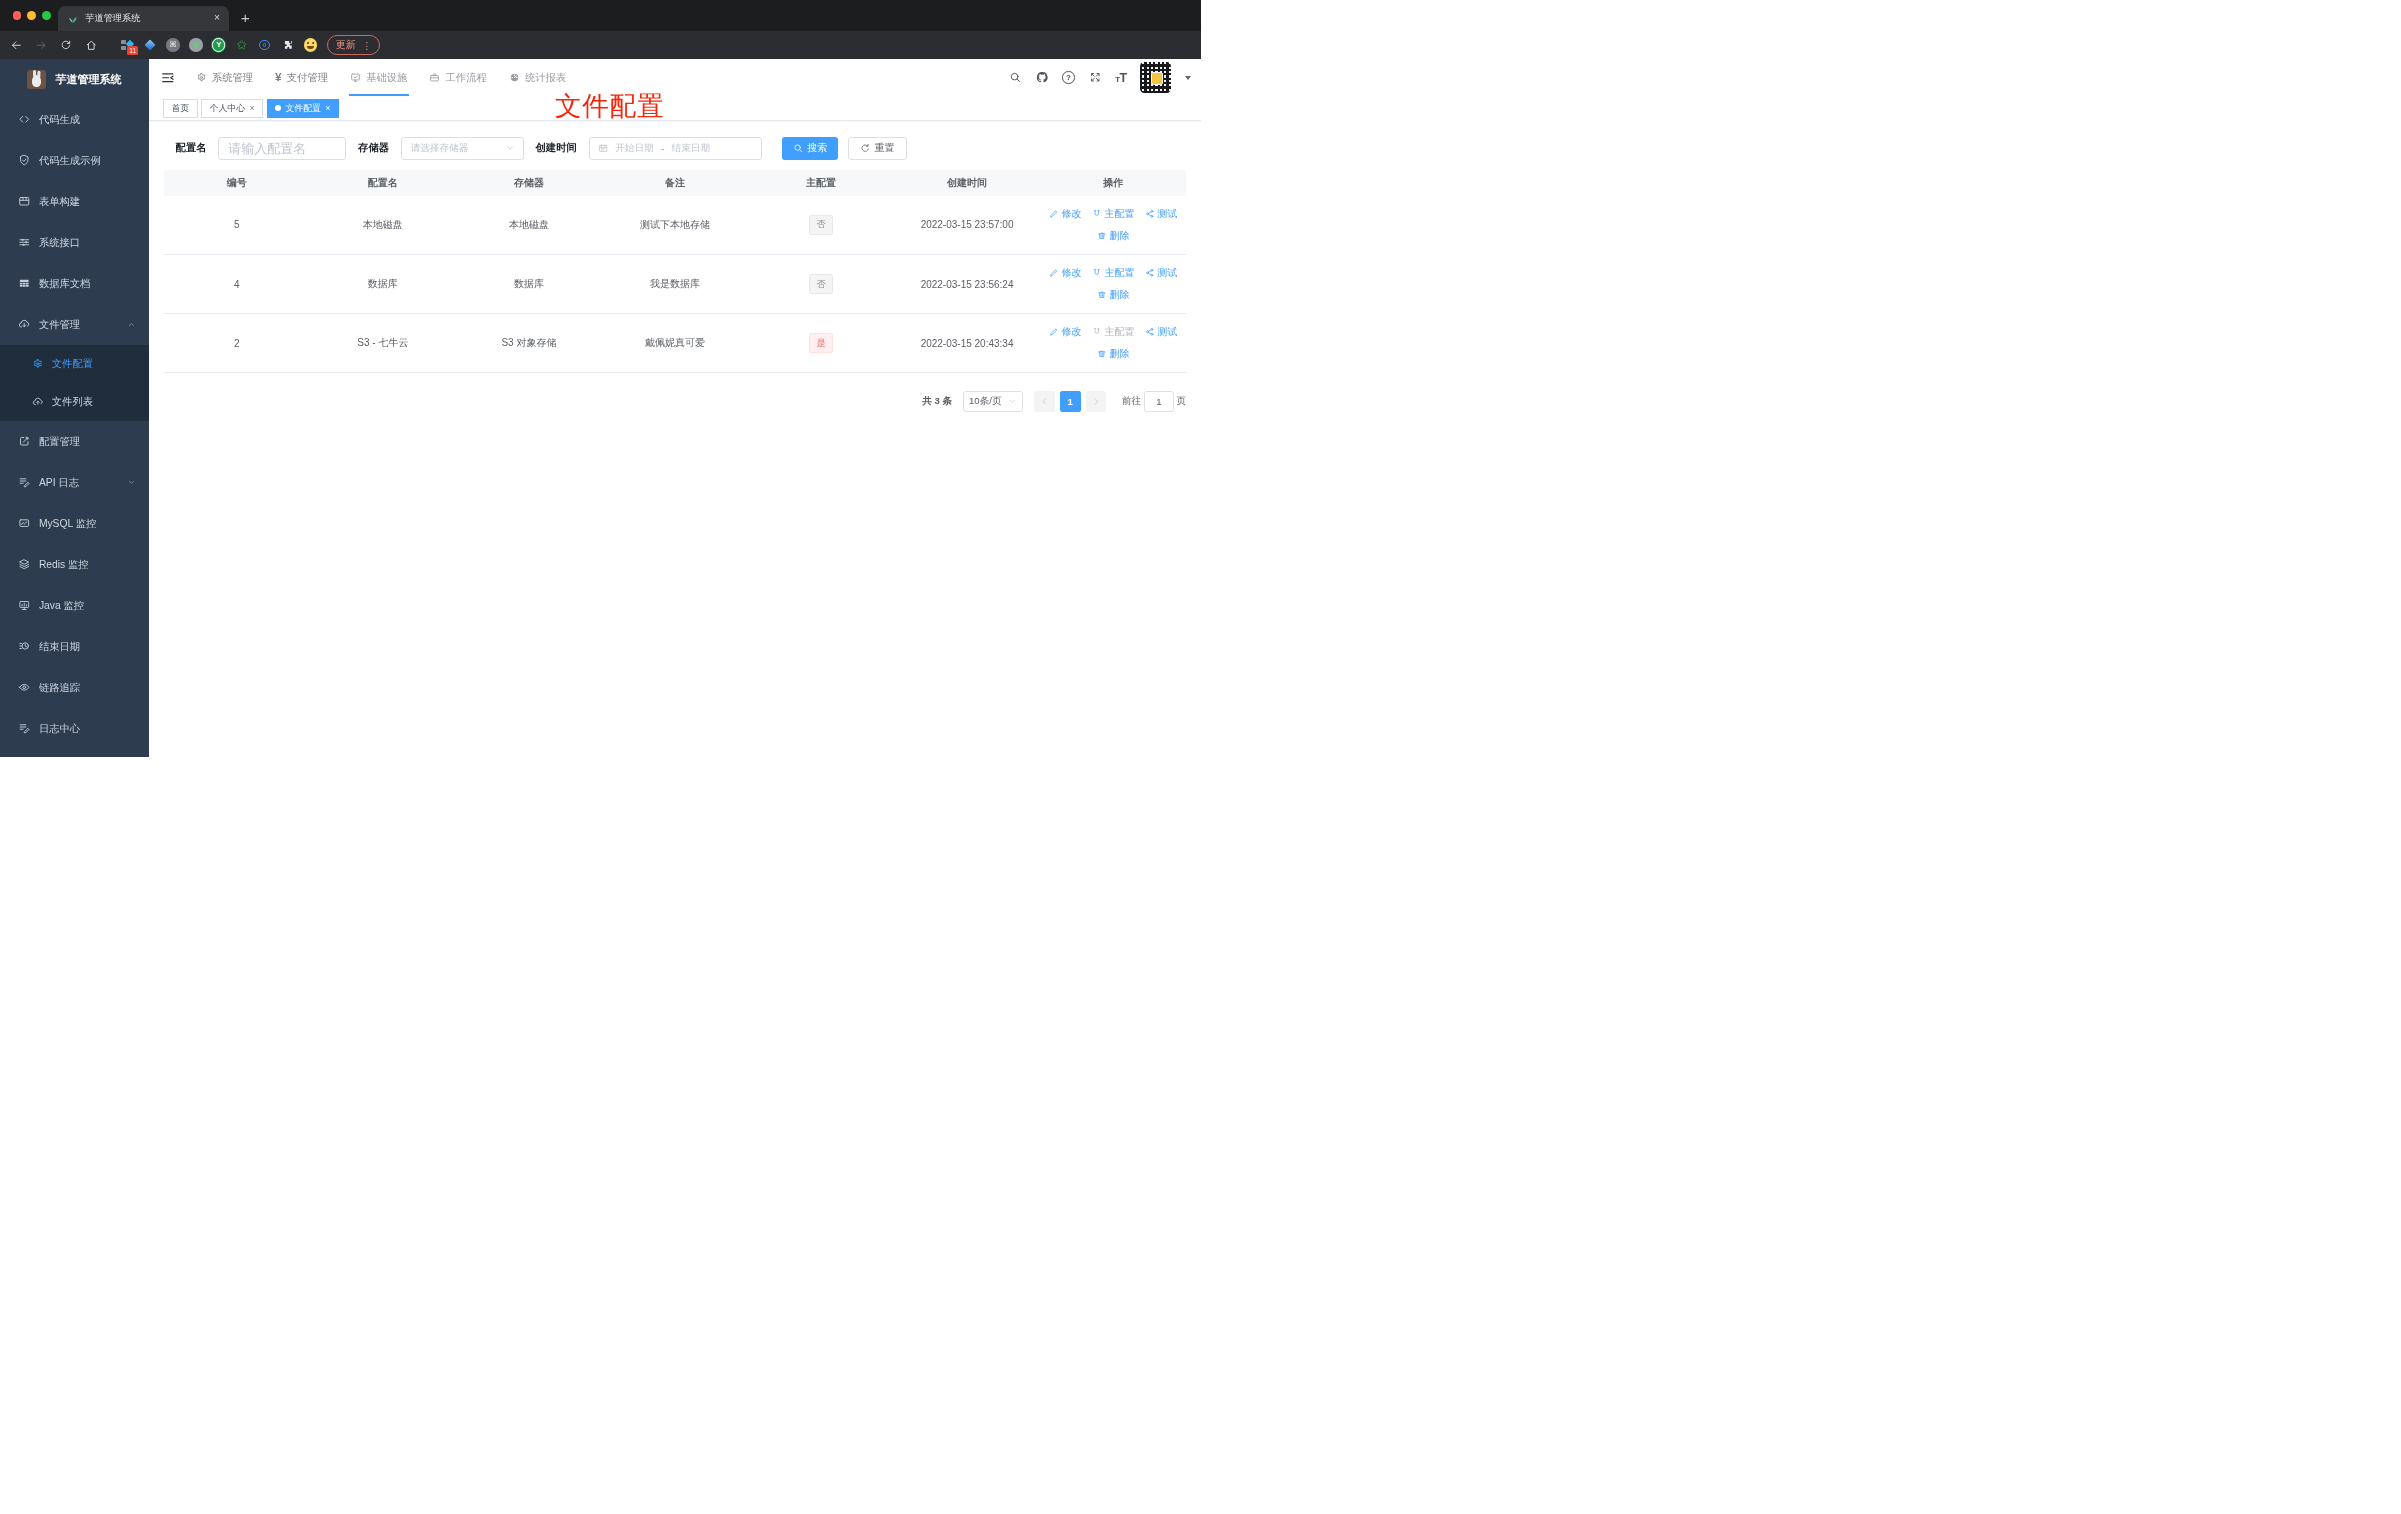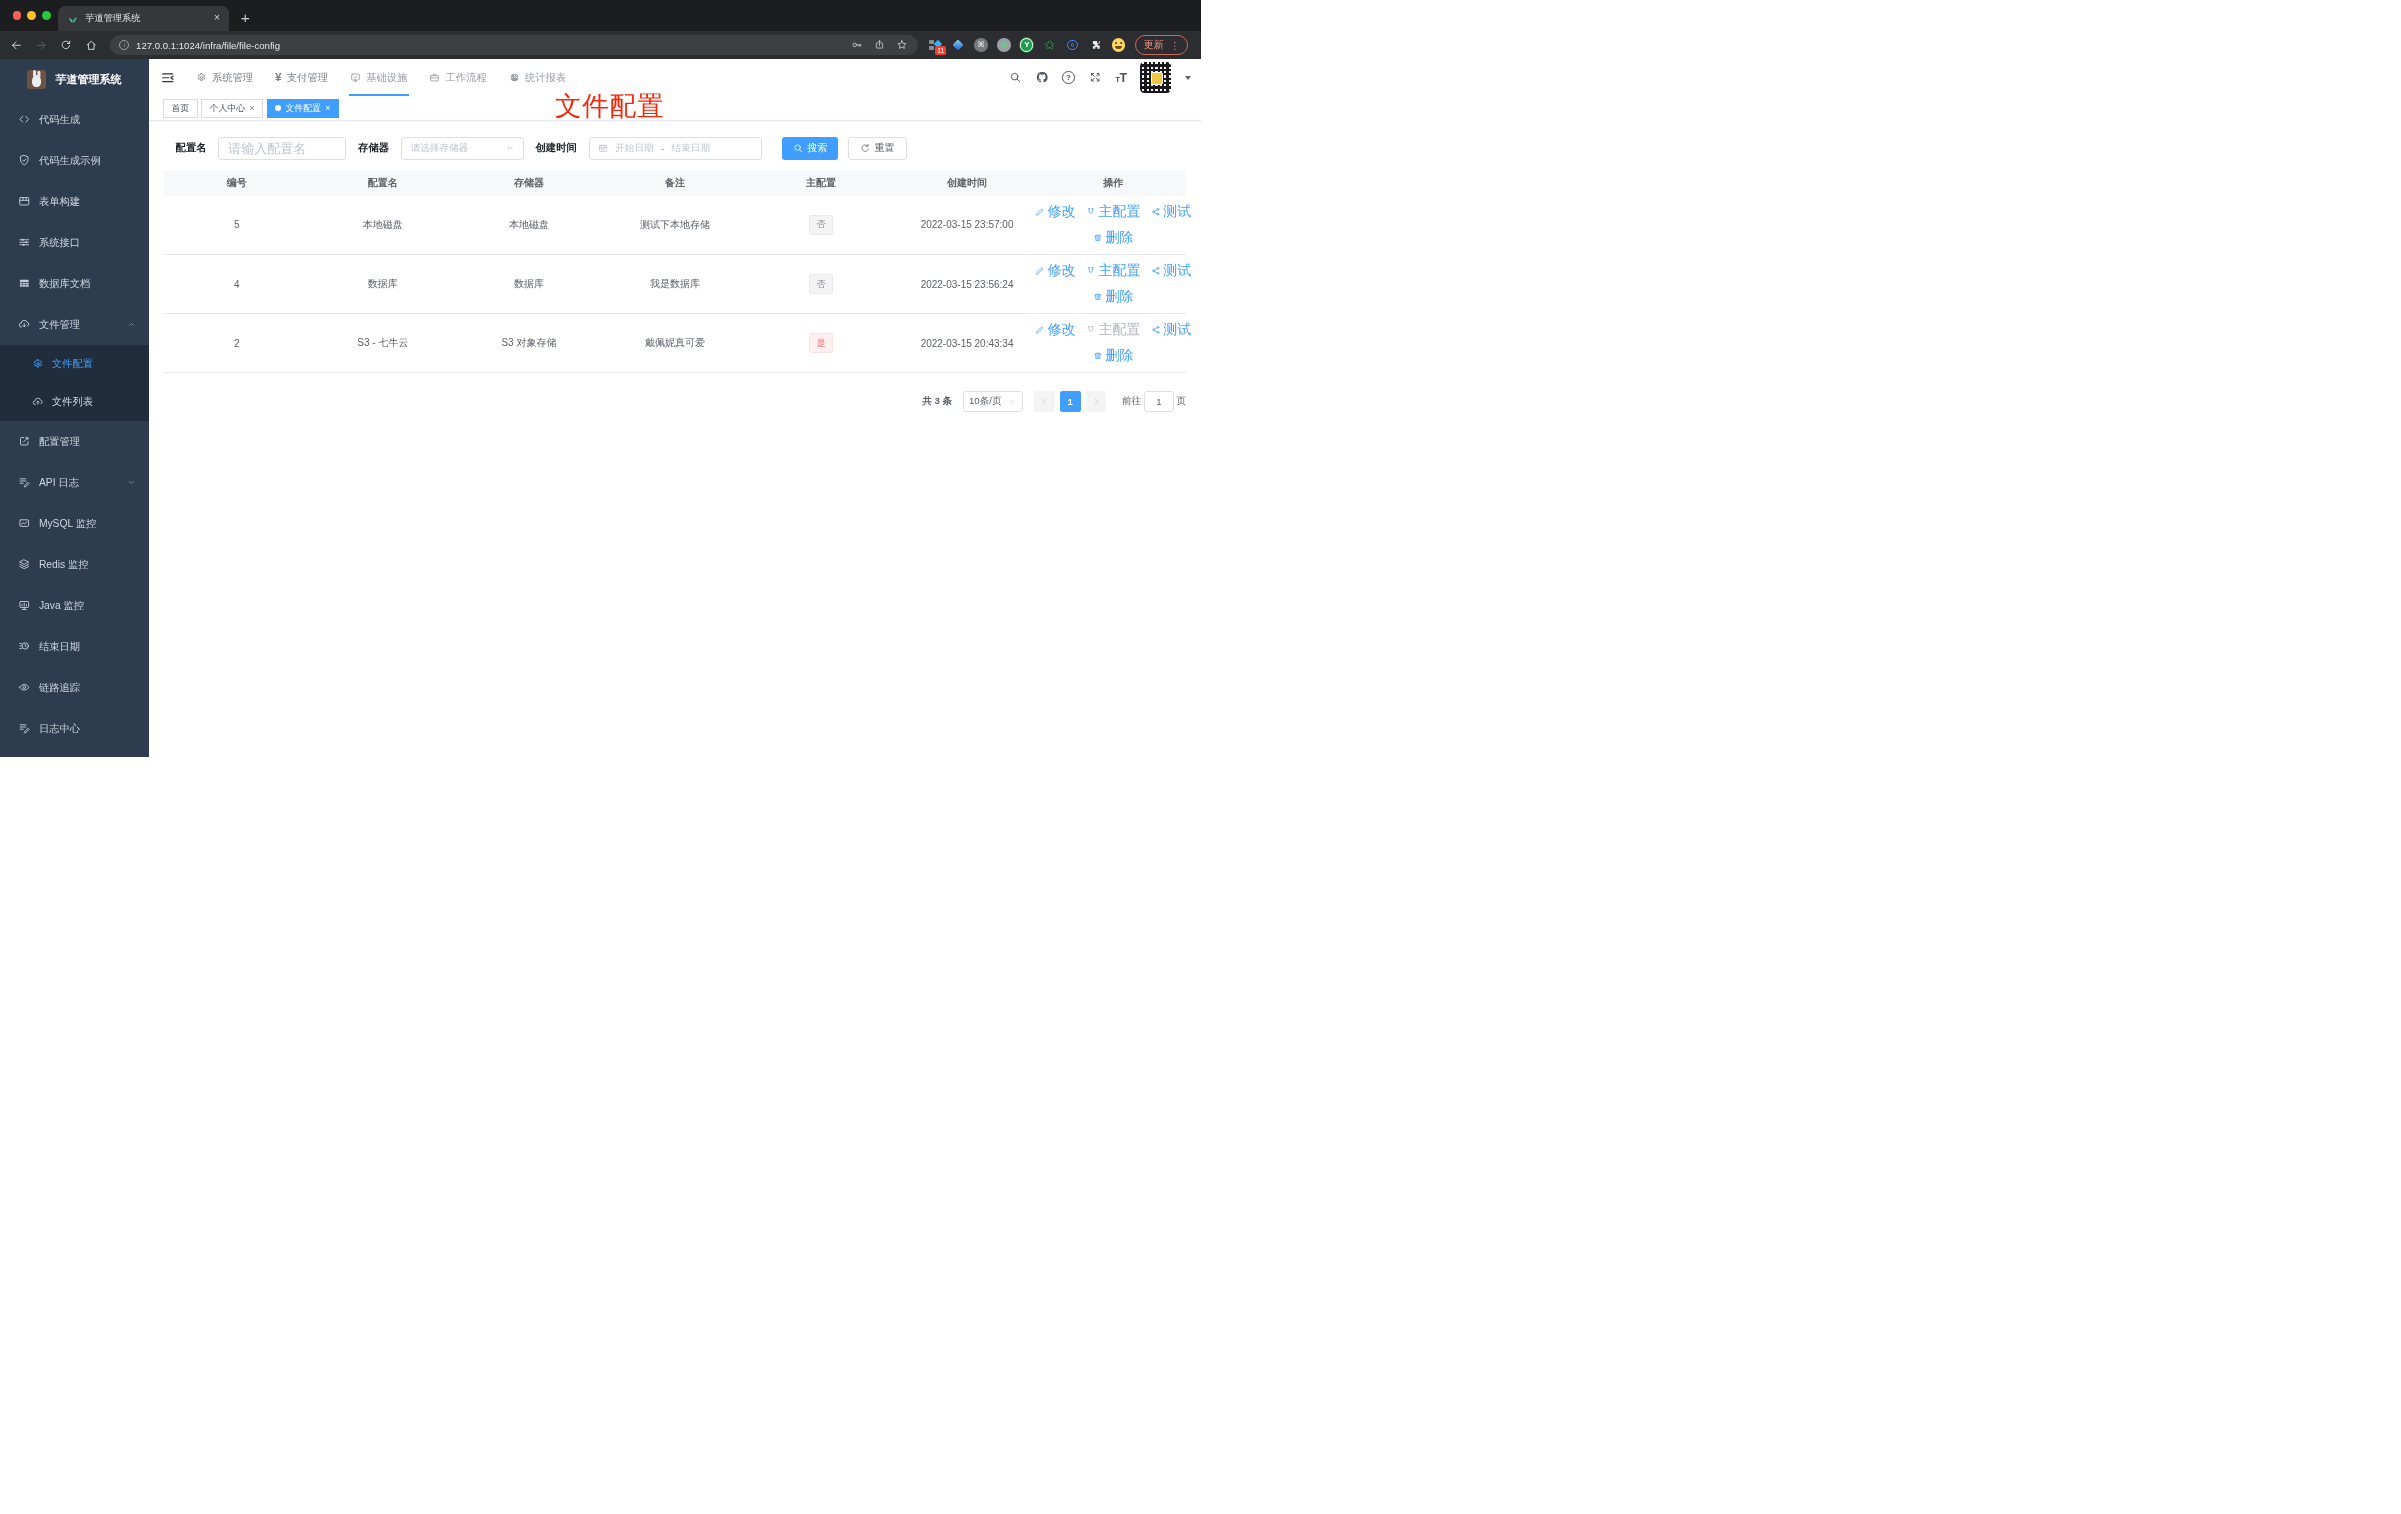"127.0.0.1:1024/infra/file/file-config" div.url-field { html: <div> <span>i</span> <span>127.0.0.1:1024/infra/file/file-config</span> <span> <svg> <use></use> </svg> <svg> <use></use> </svg> <svg> <use></use> </svg> </span> </div> -> none }
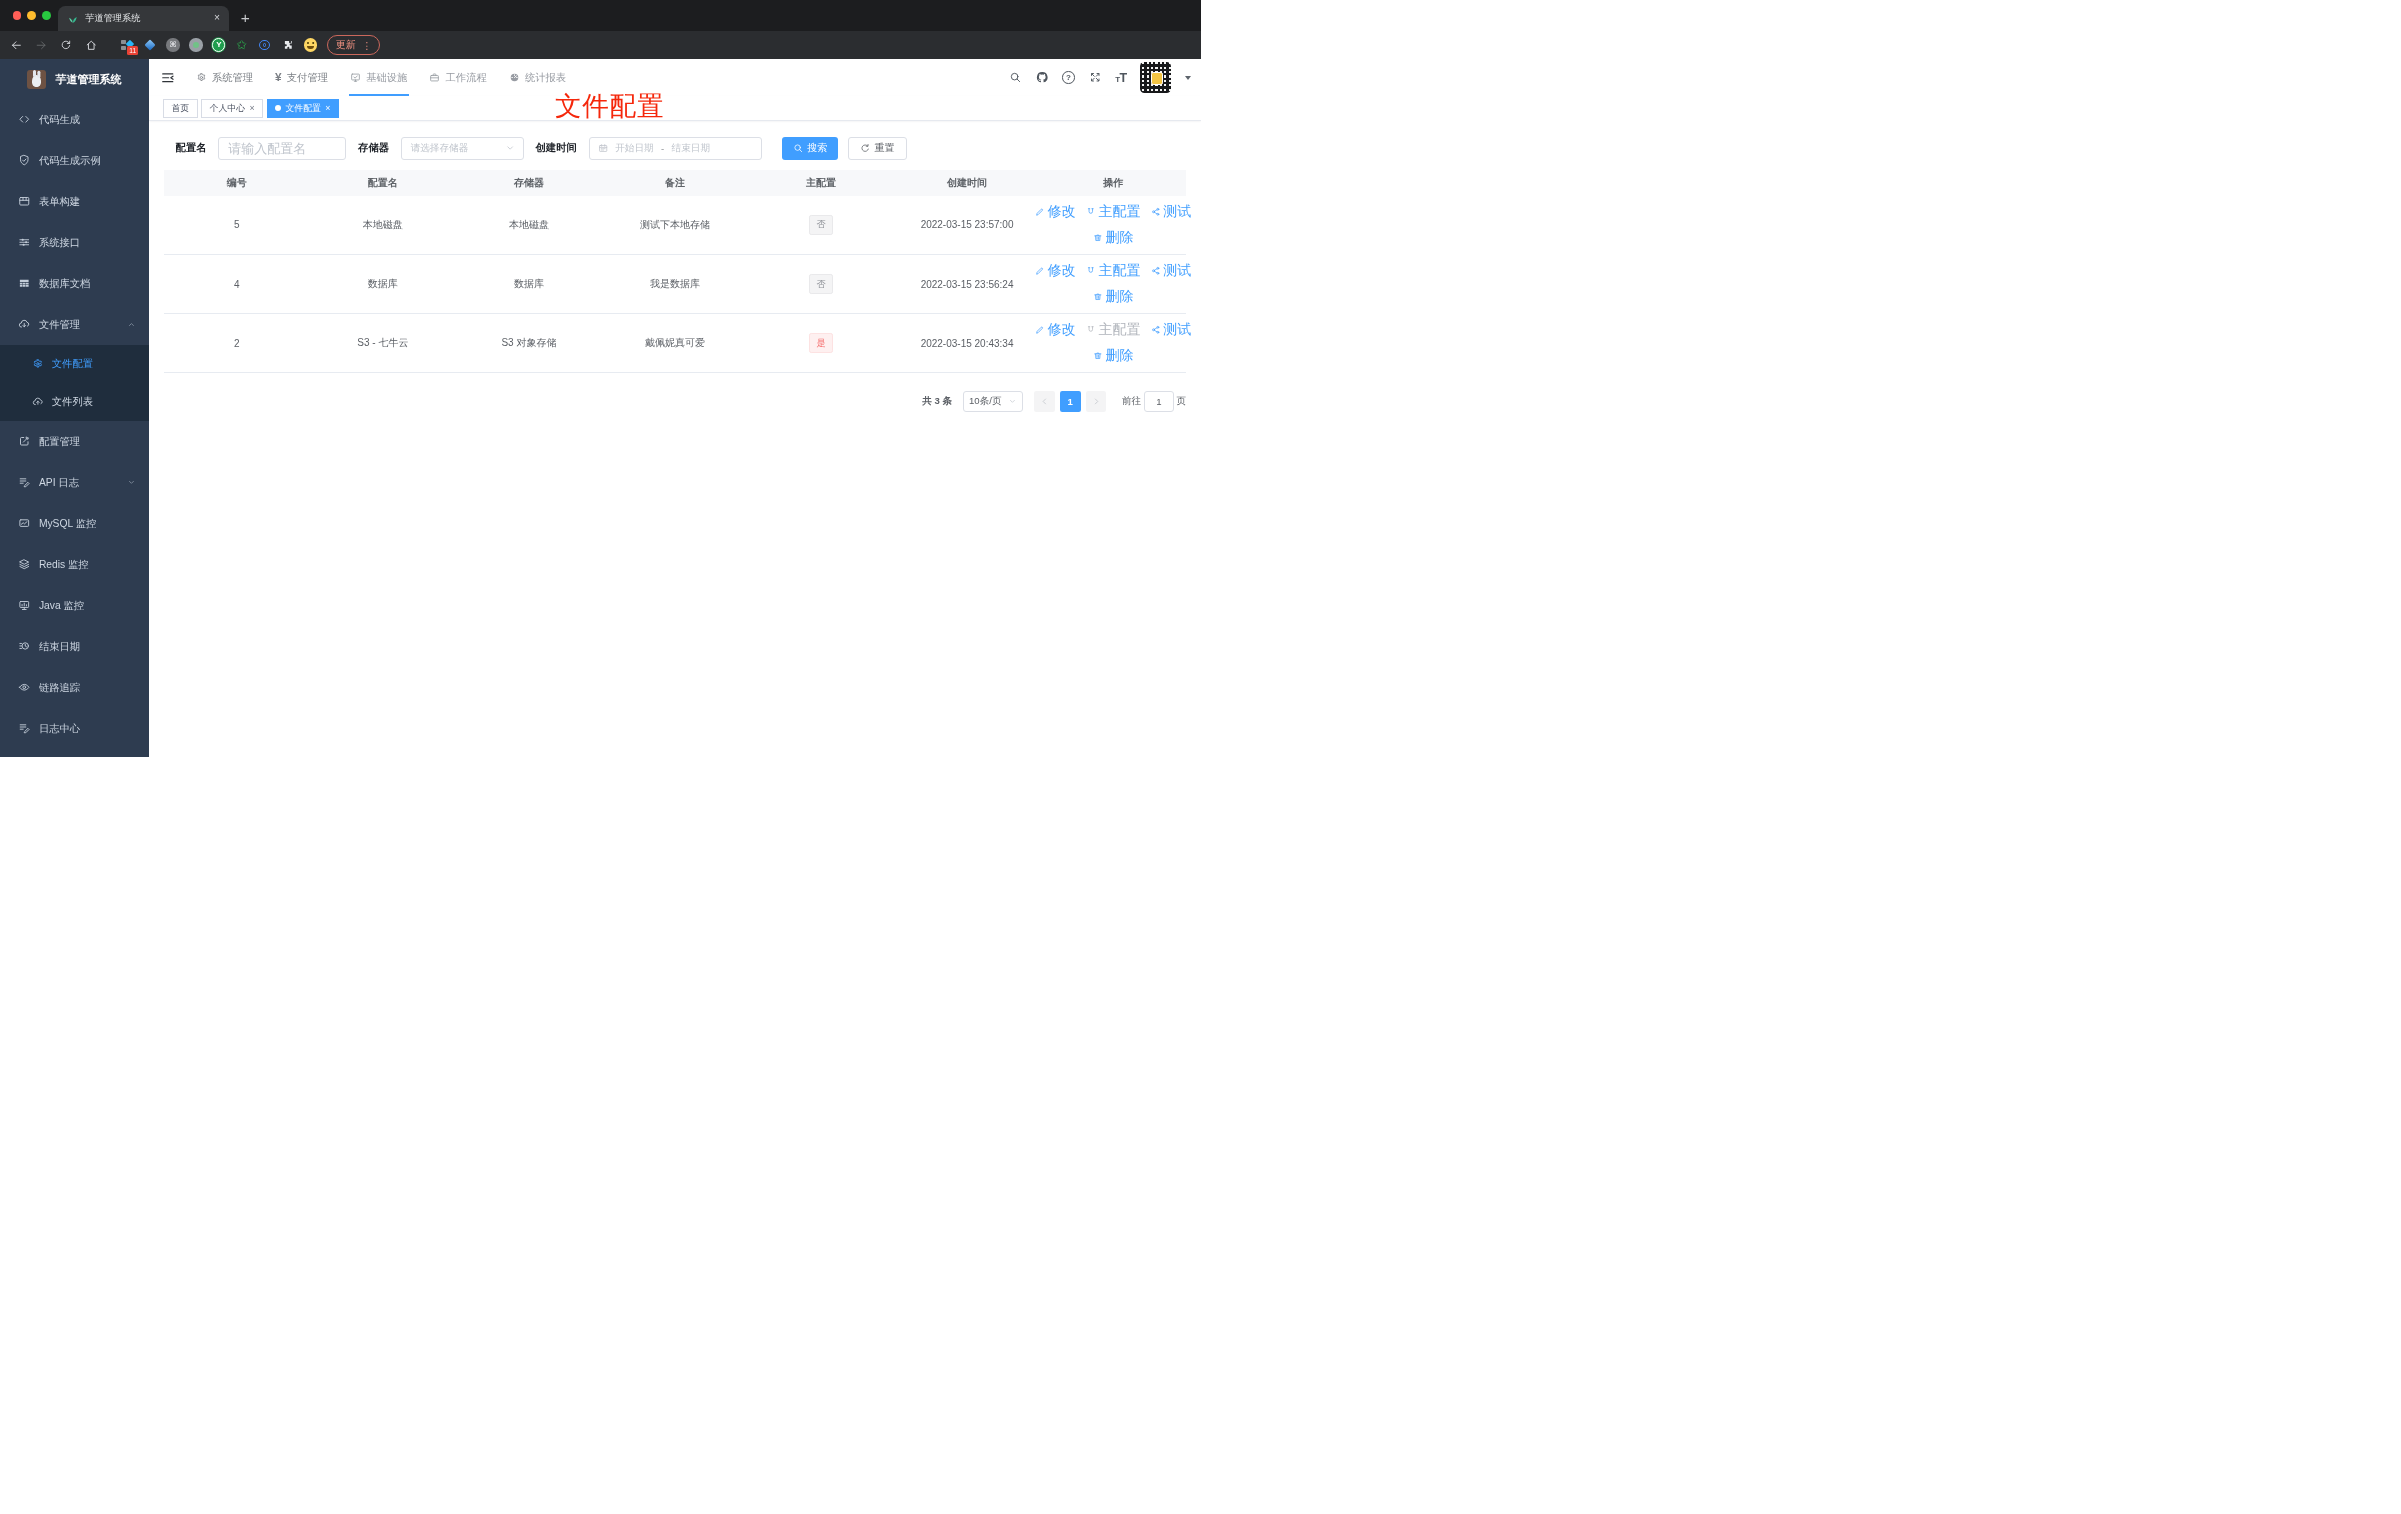"修改" .op-link { font-size: 14px -> 10px }
